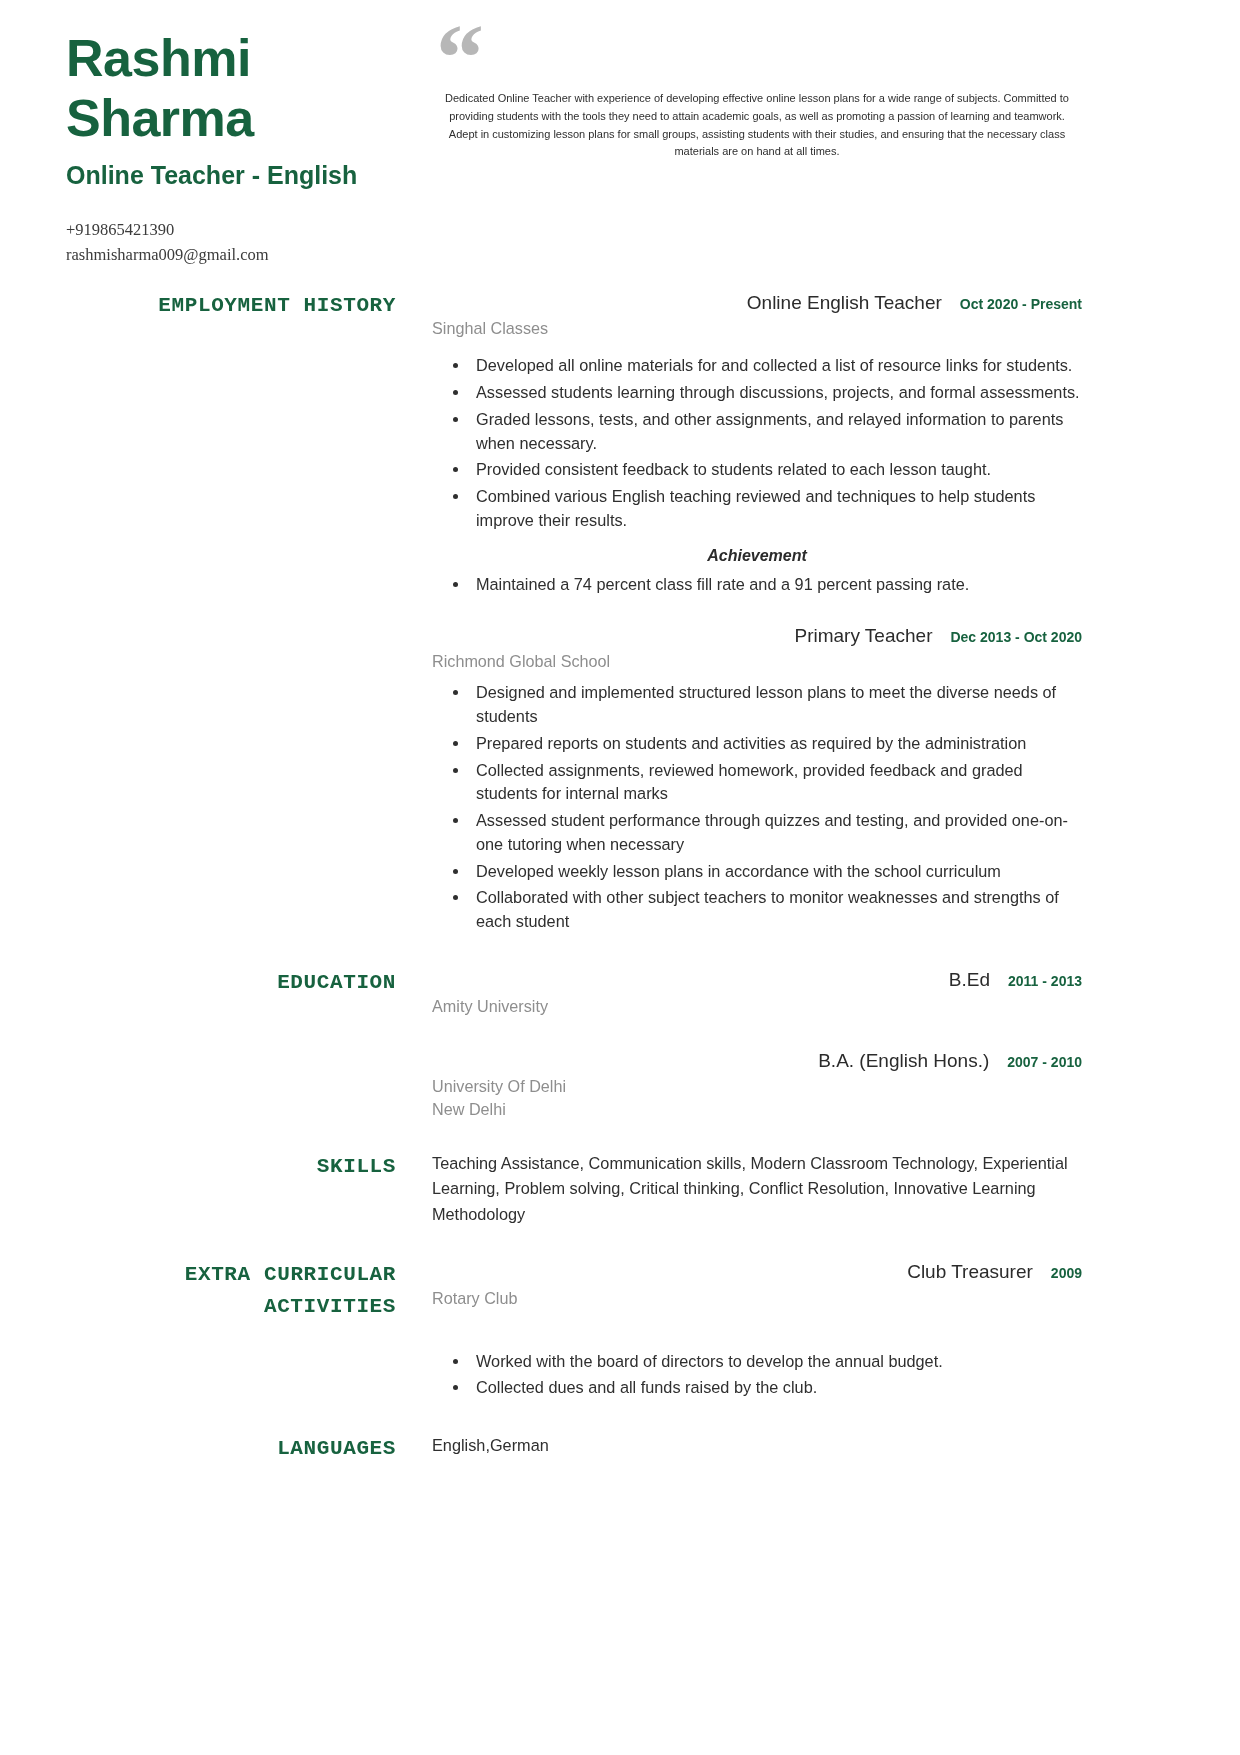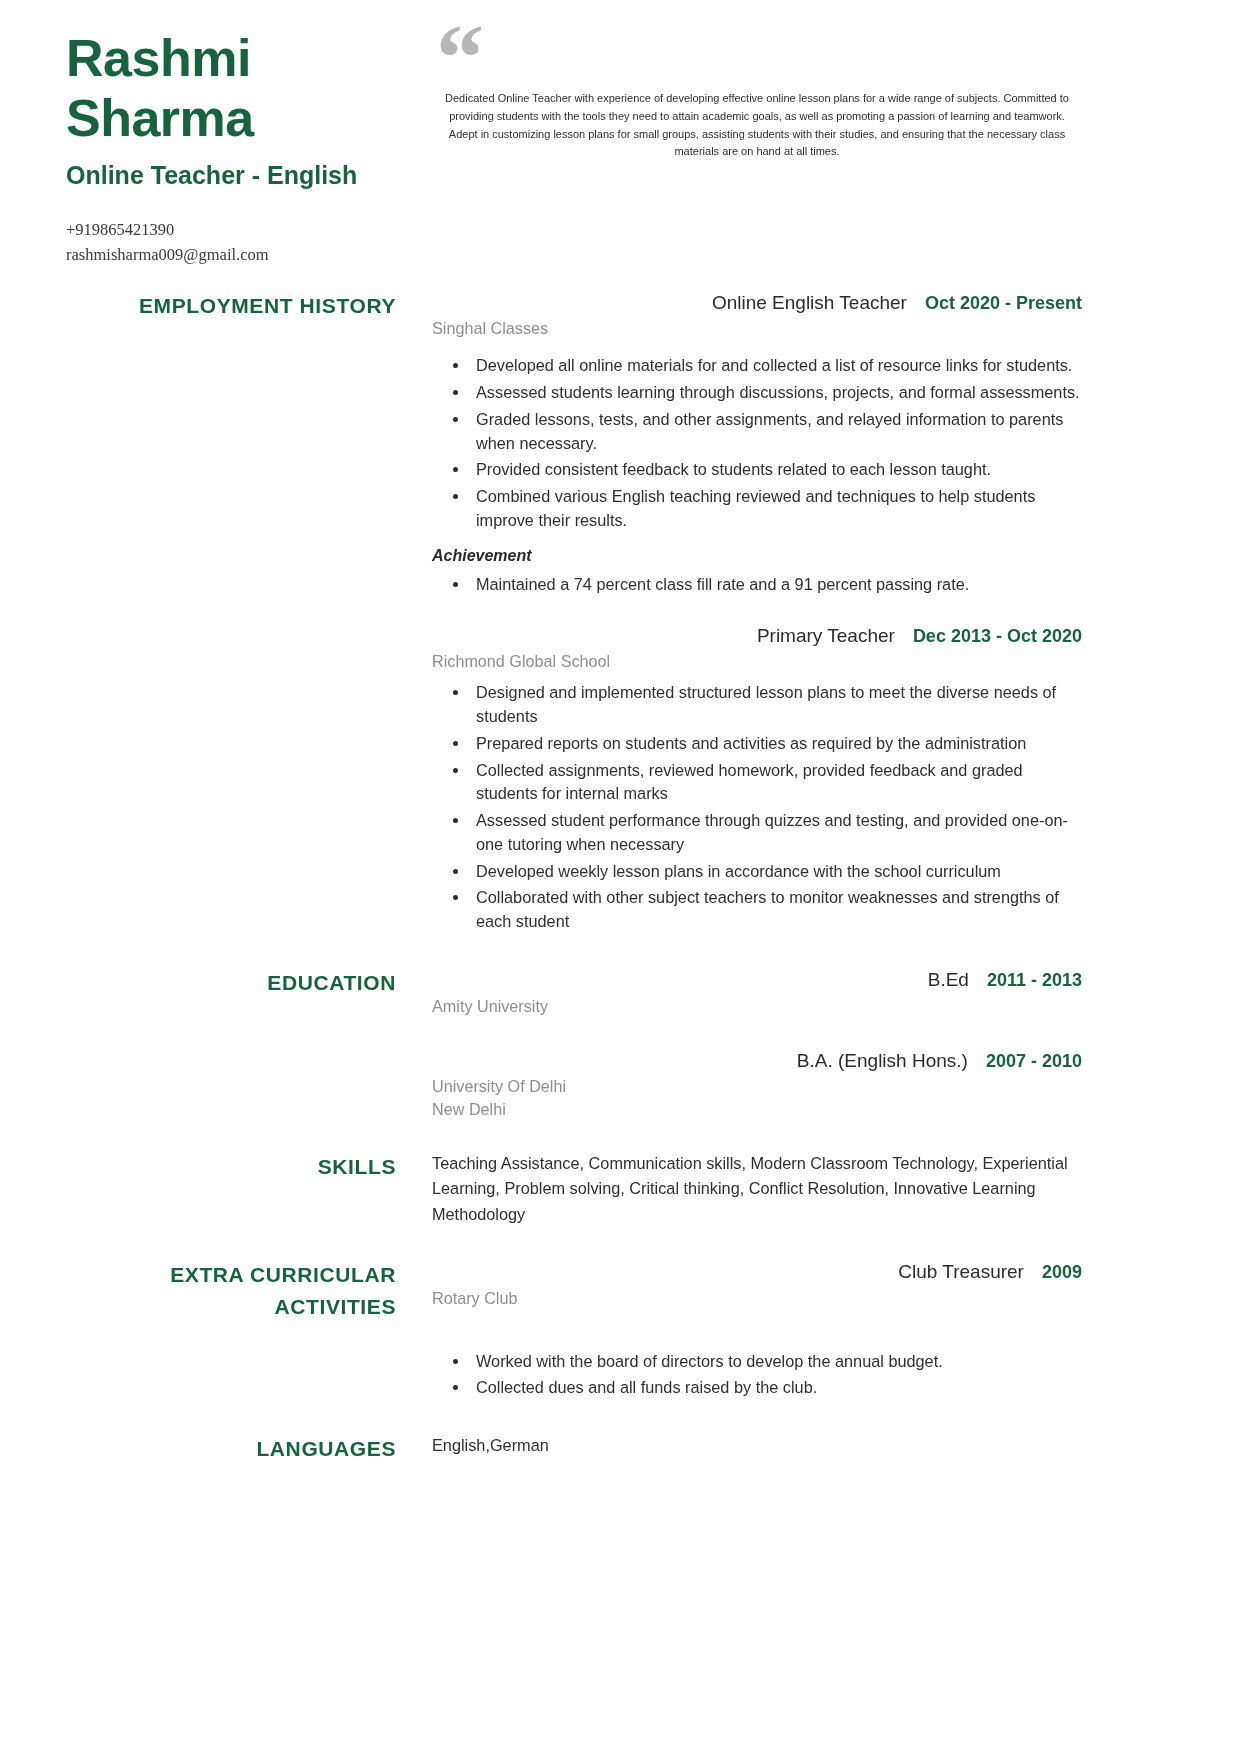"EMPLOYMENT HISTORY" .sec-label h2 { font-family: none -> Liberation Mono, monospace }
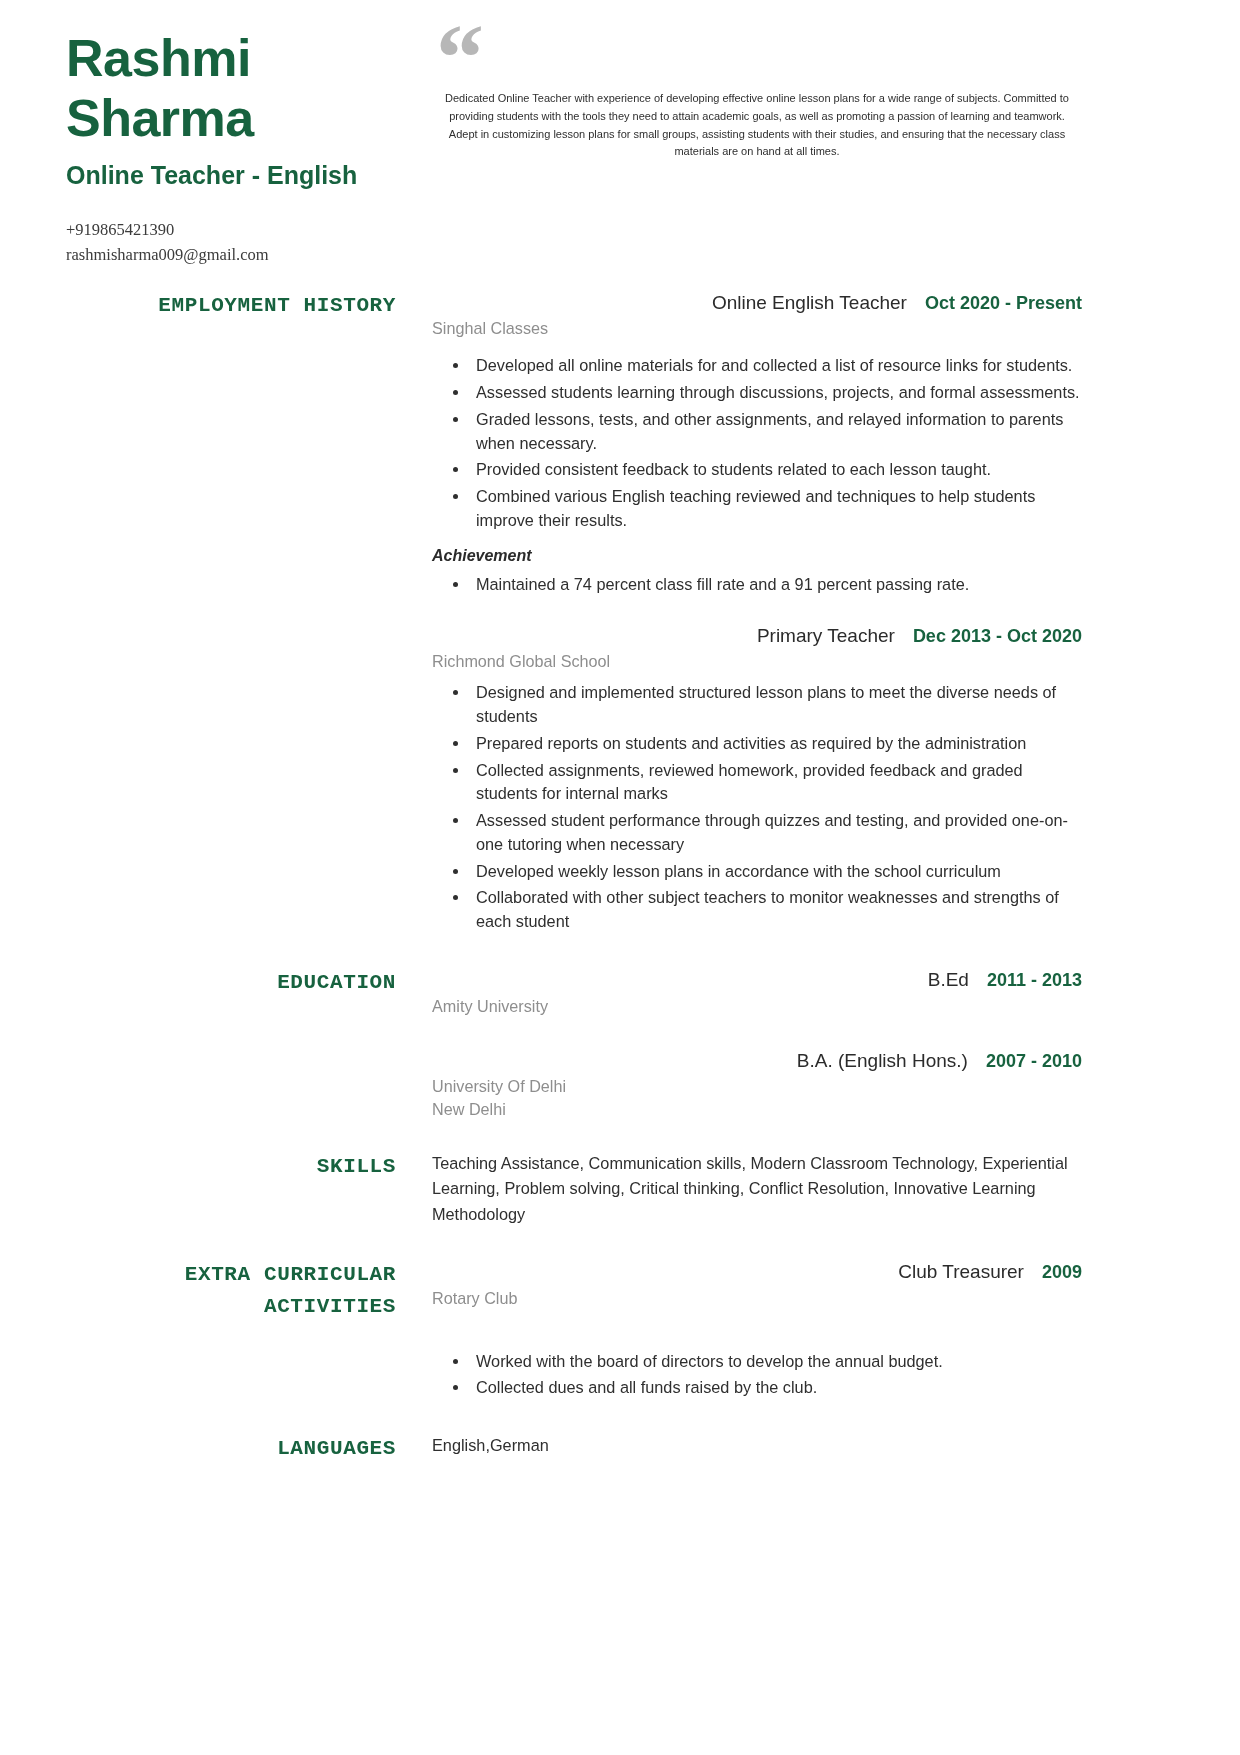"Oct 2020 - Present" .entry-date { font-size: 18px -> 14px }
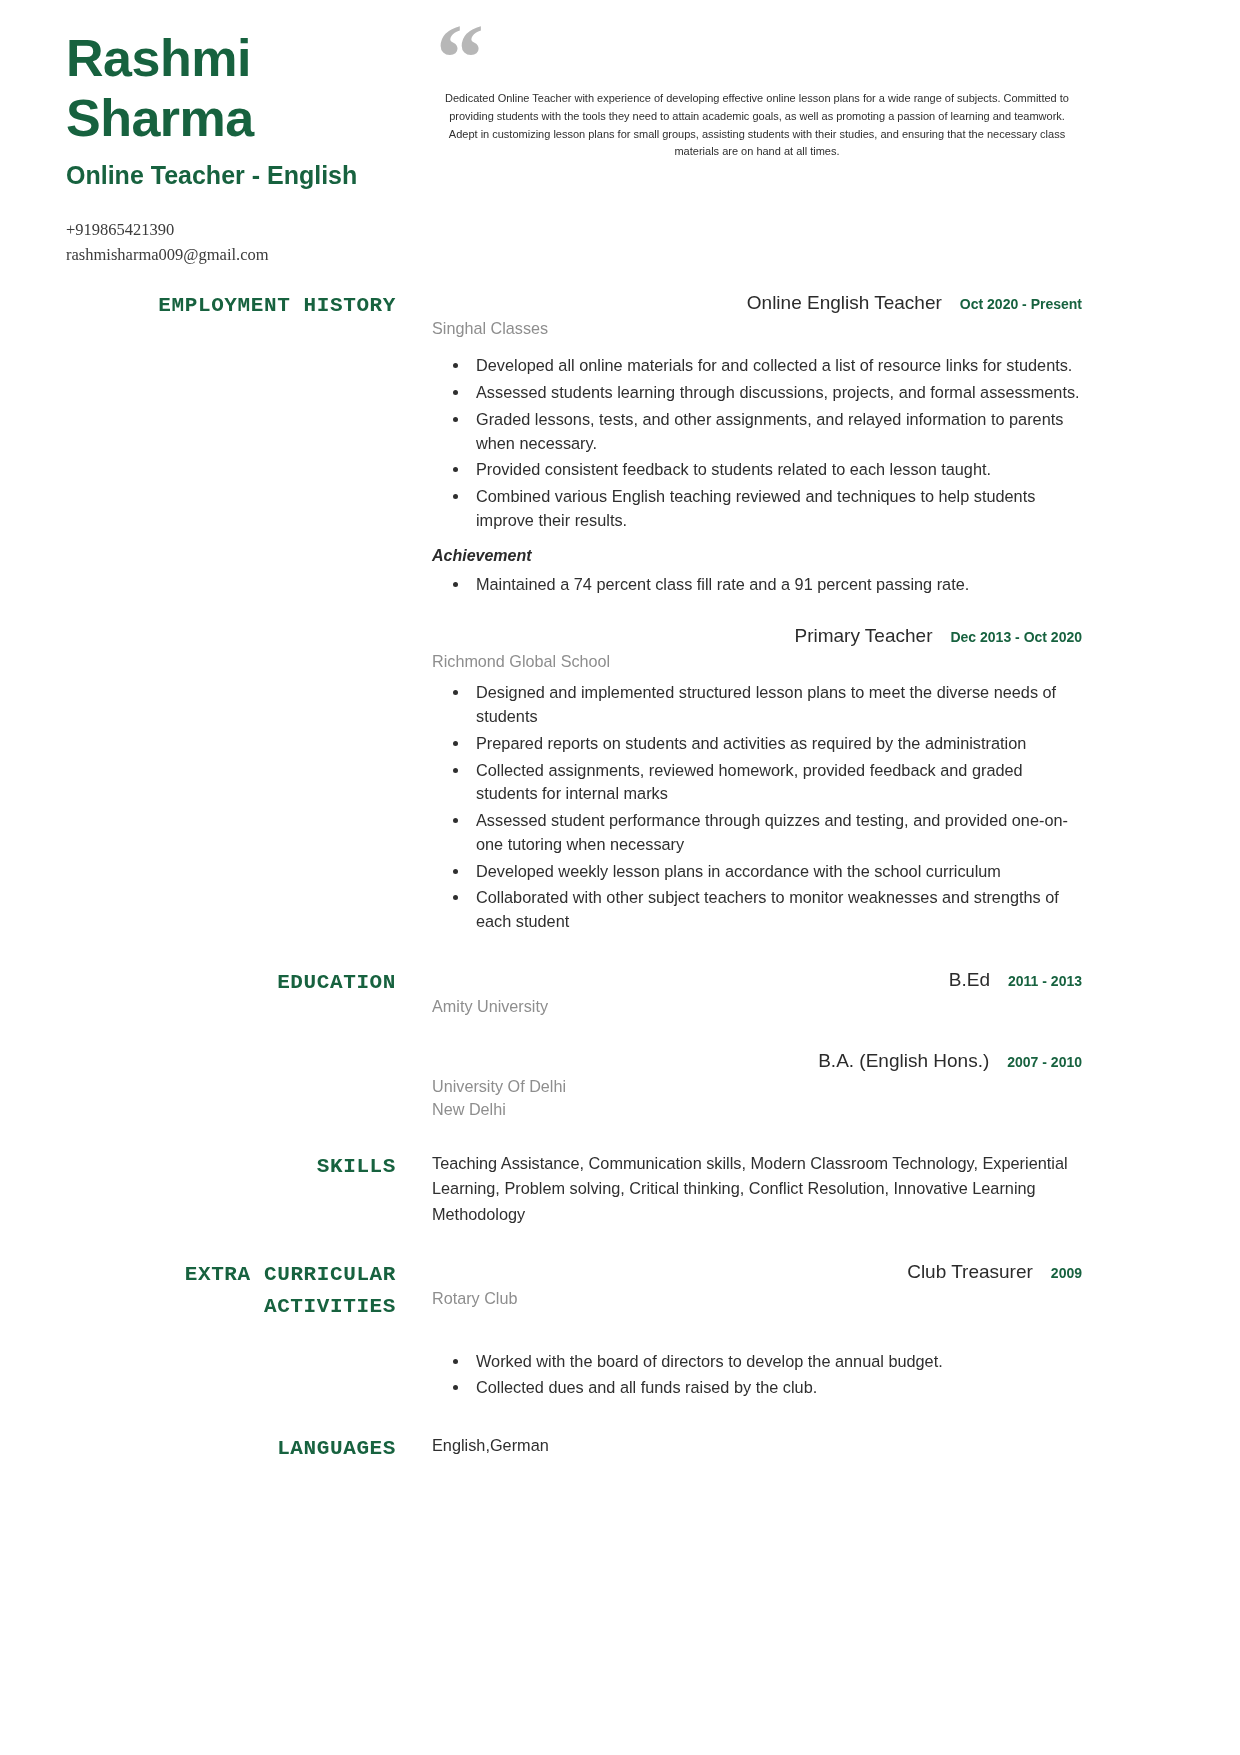"Achievement" .achievement { text-align: none -> center }
